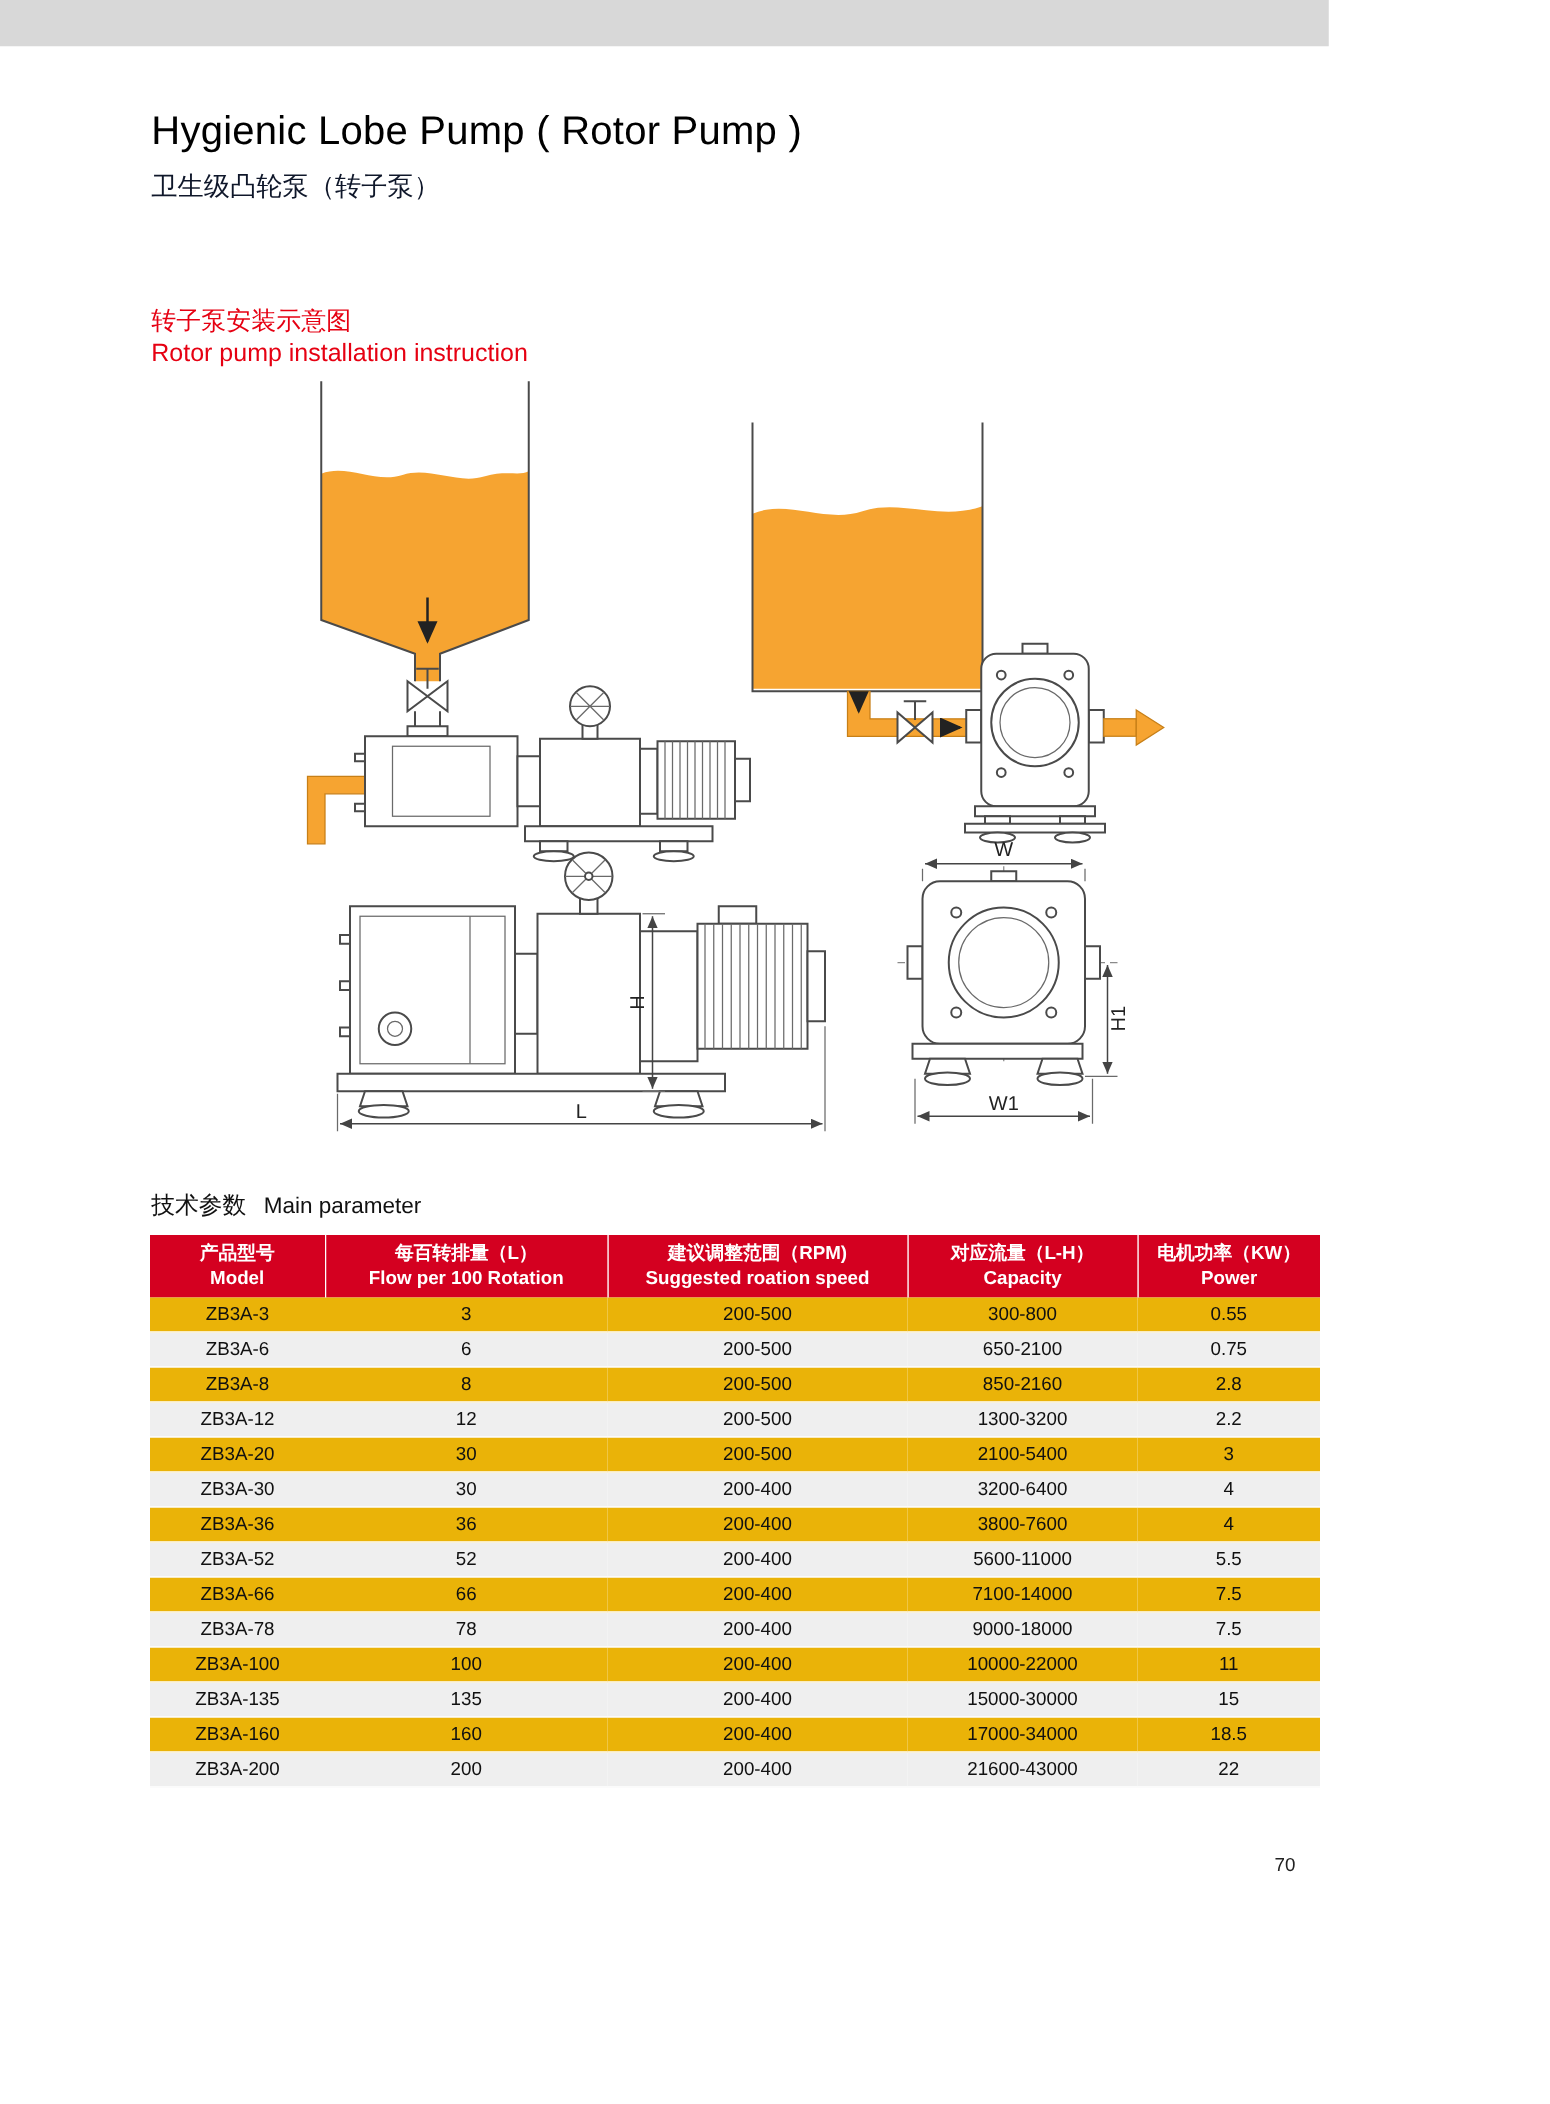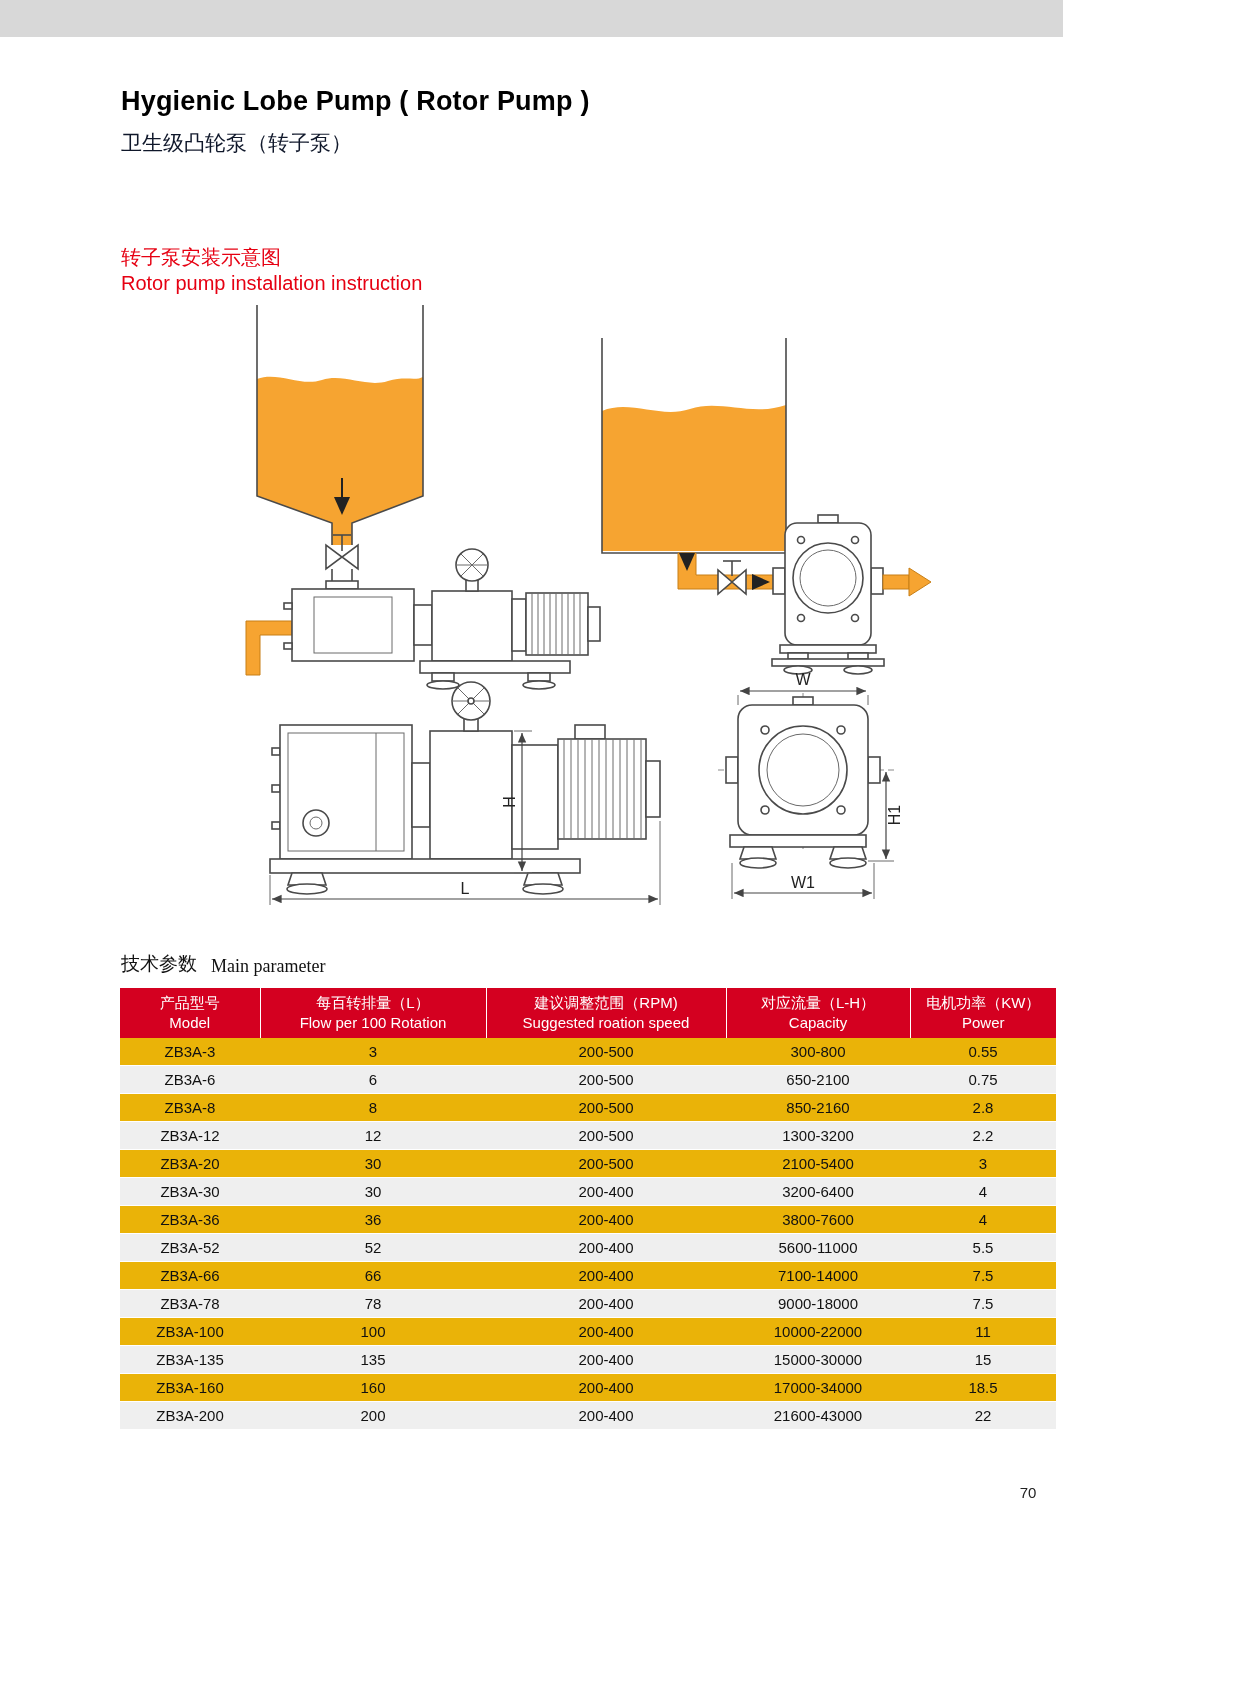"Hygienic Lobe Pump ( Rotor" .title-en { font-size: 27px -> 32px; font-weight: 700 -> 400 }
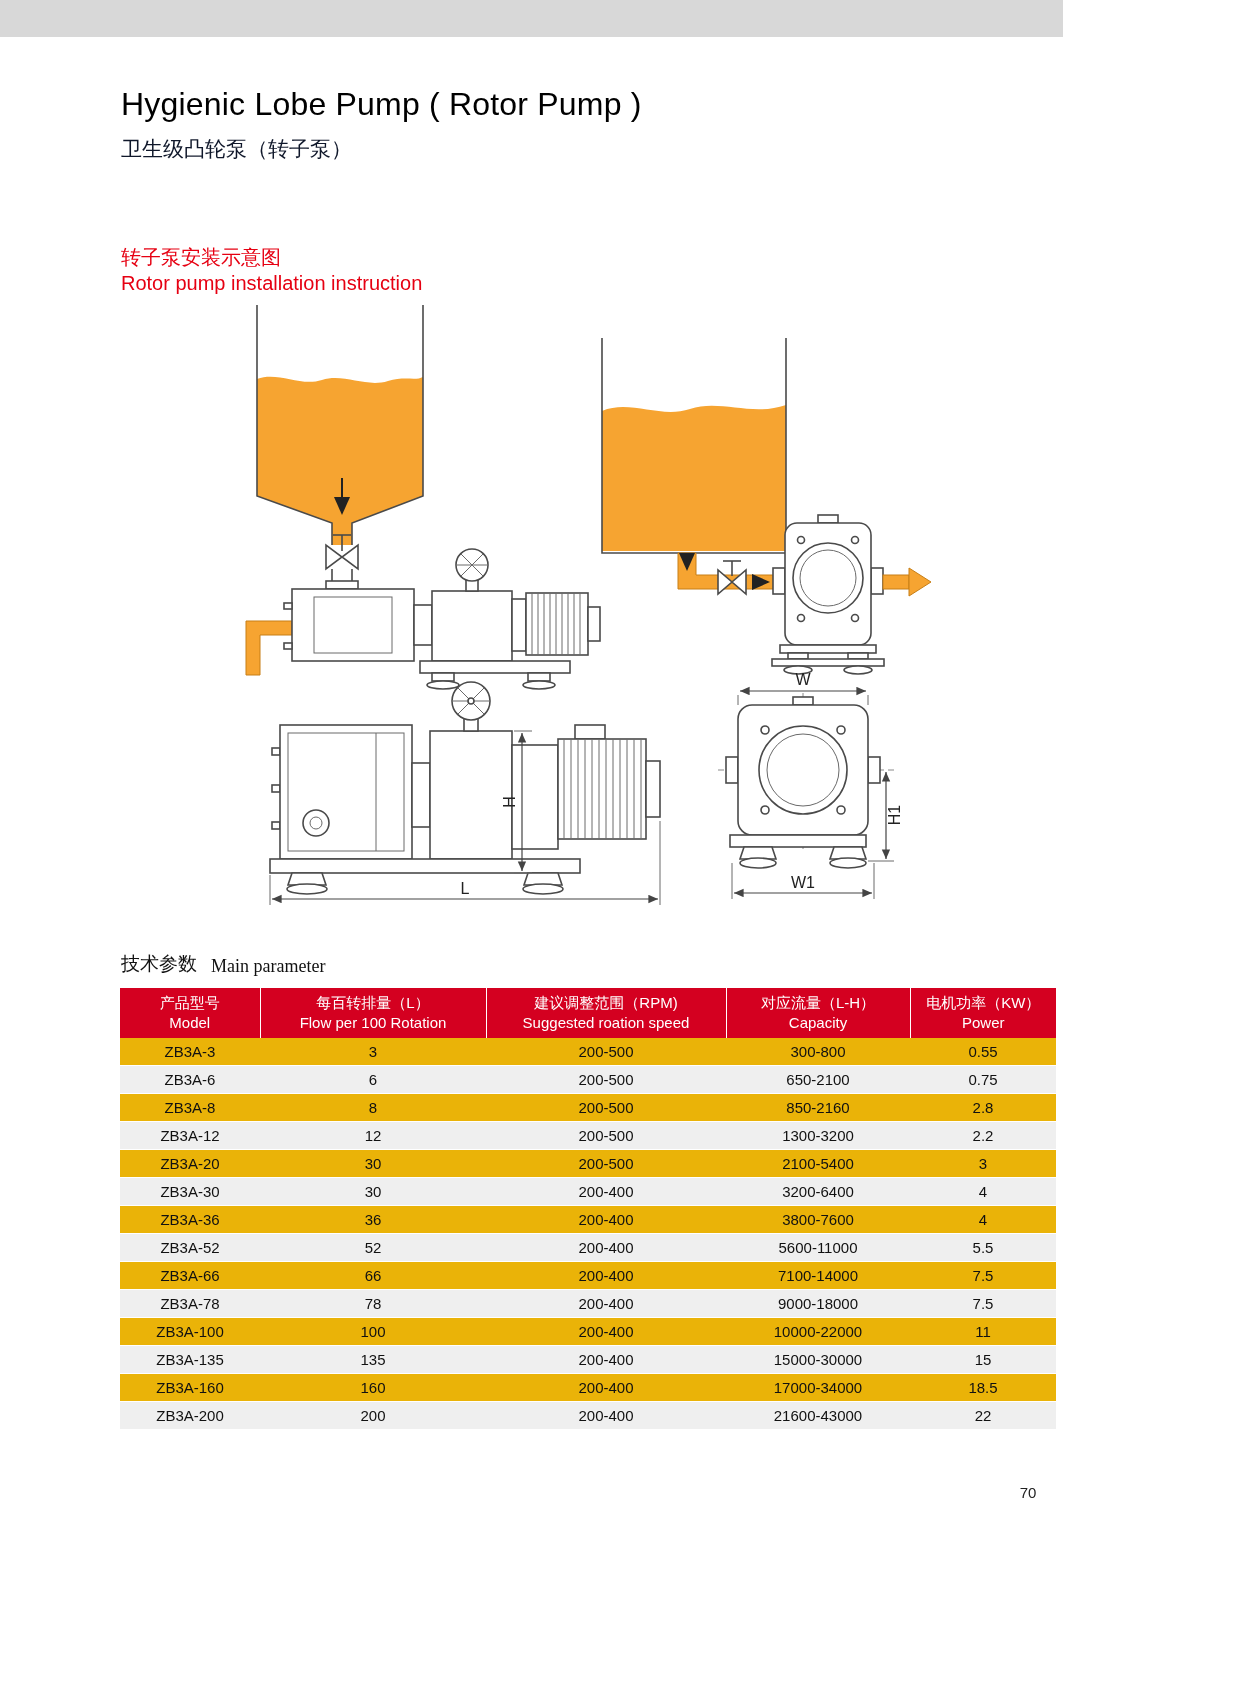"技术参数" .params-heading { align-items: flex-end -> center; font-family: Liberation Serif, serif -> none }
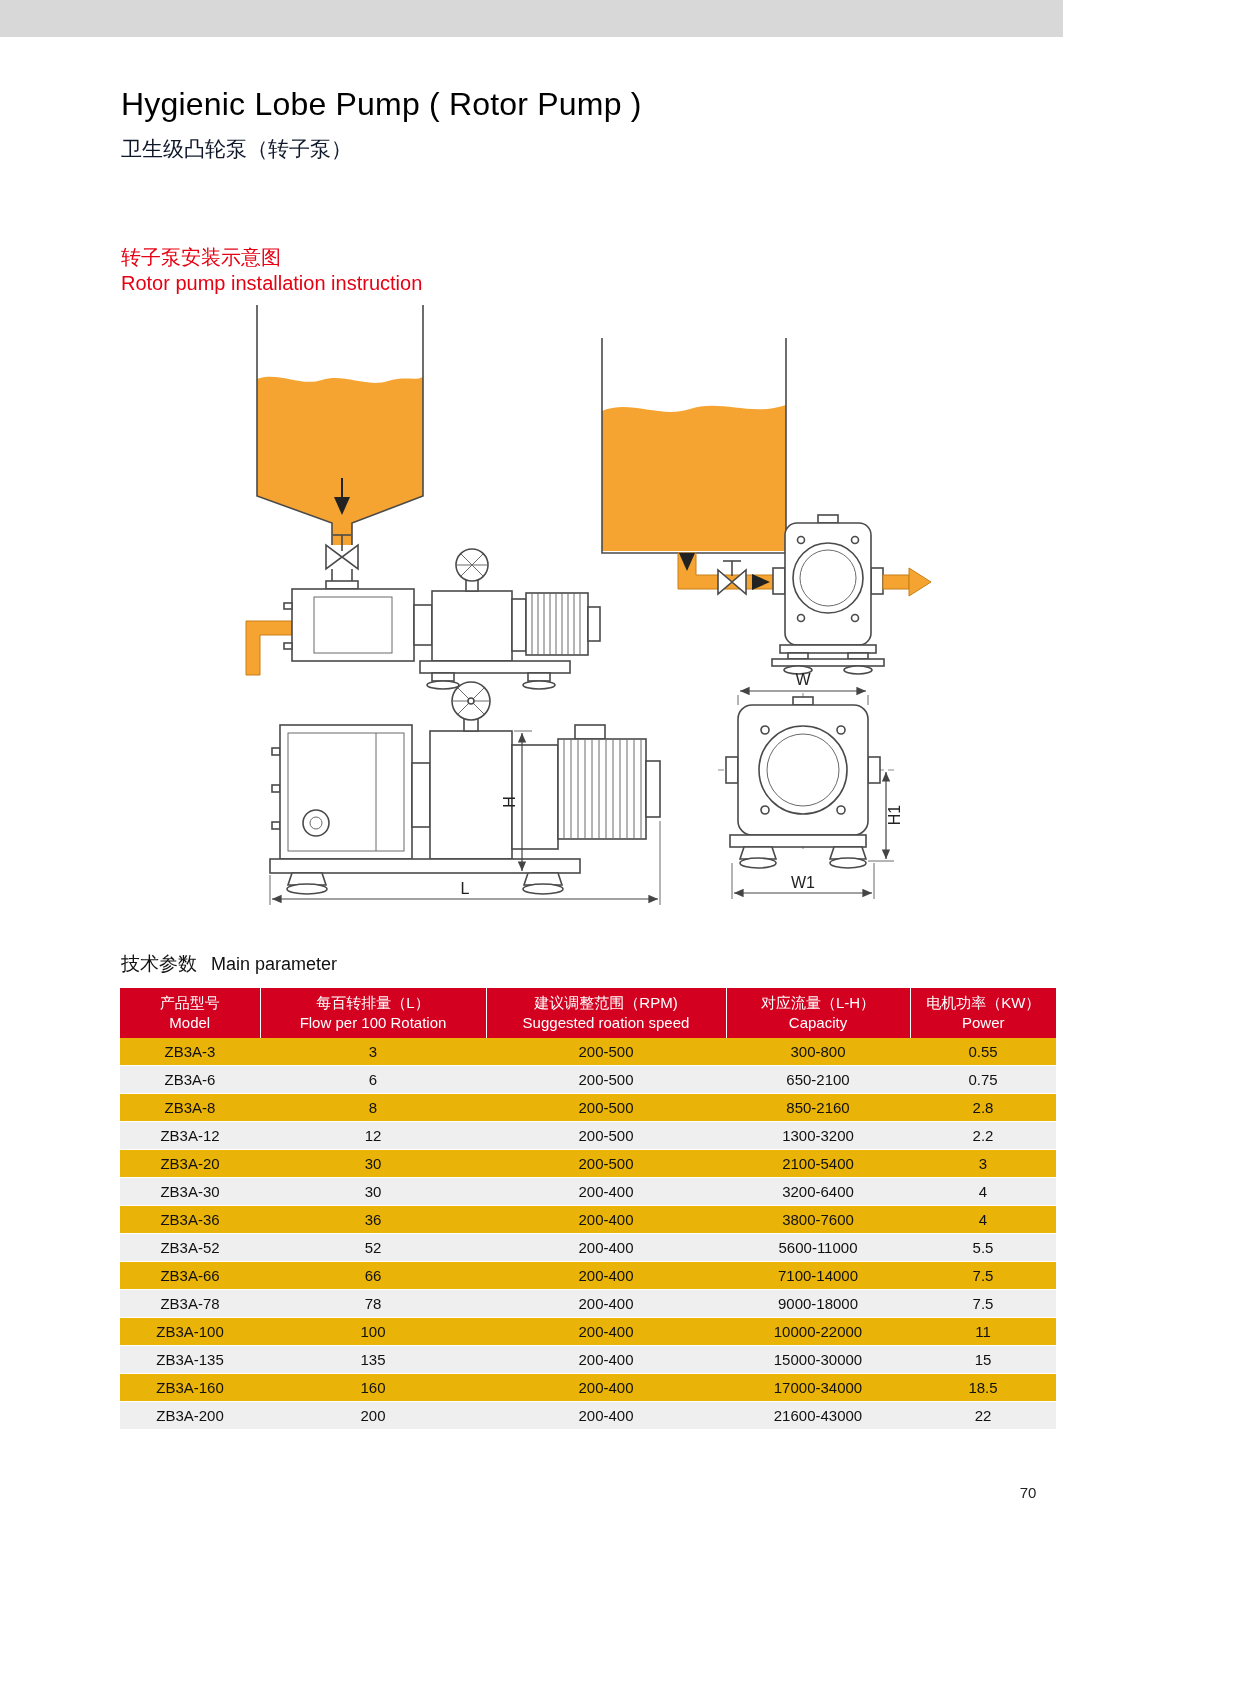"产品型号" .param-table th { font-weight: 400 -> 700 }
